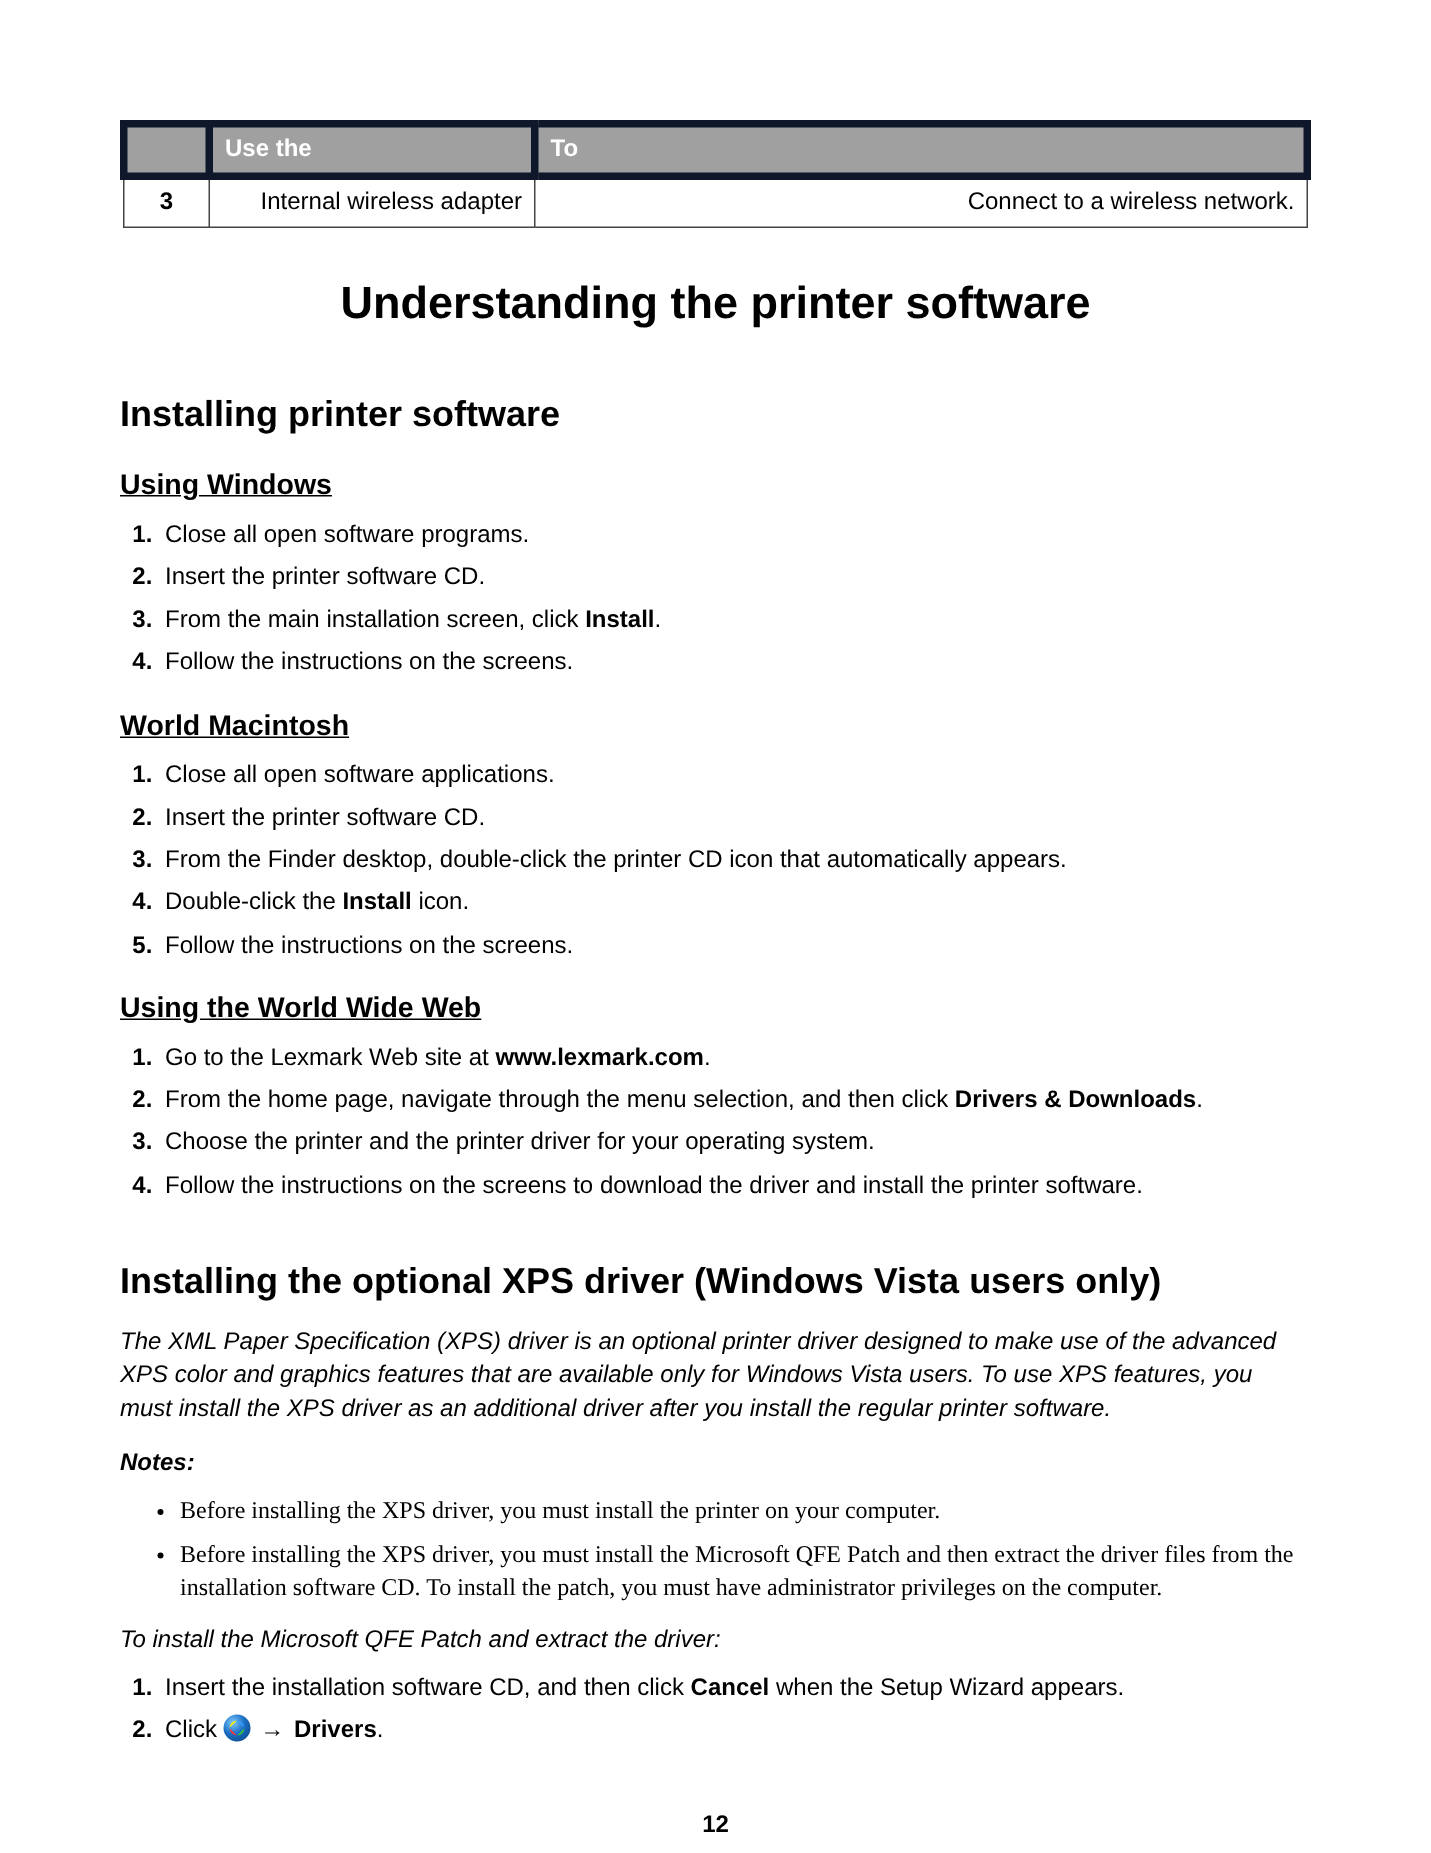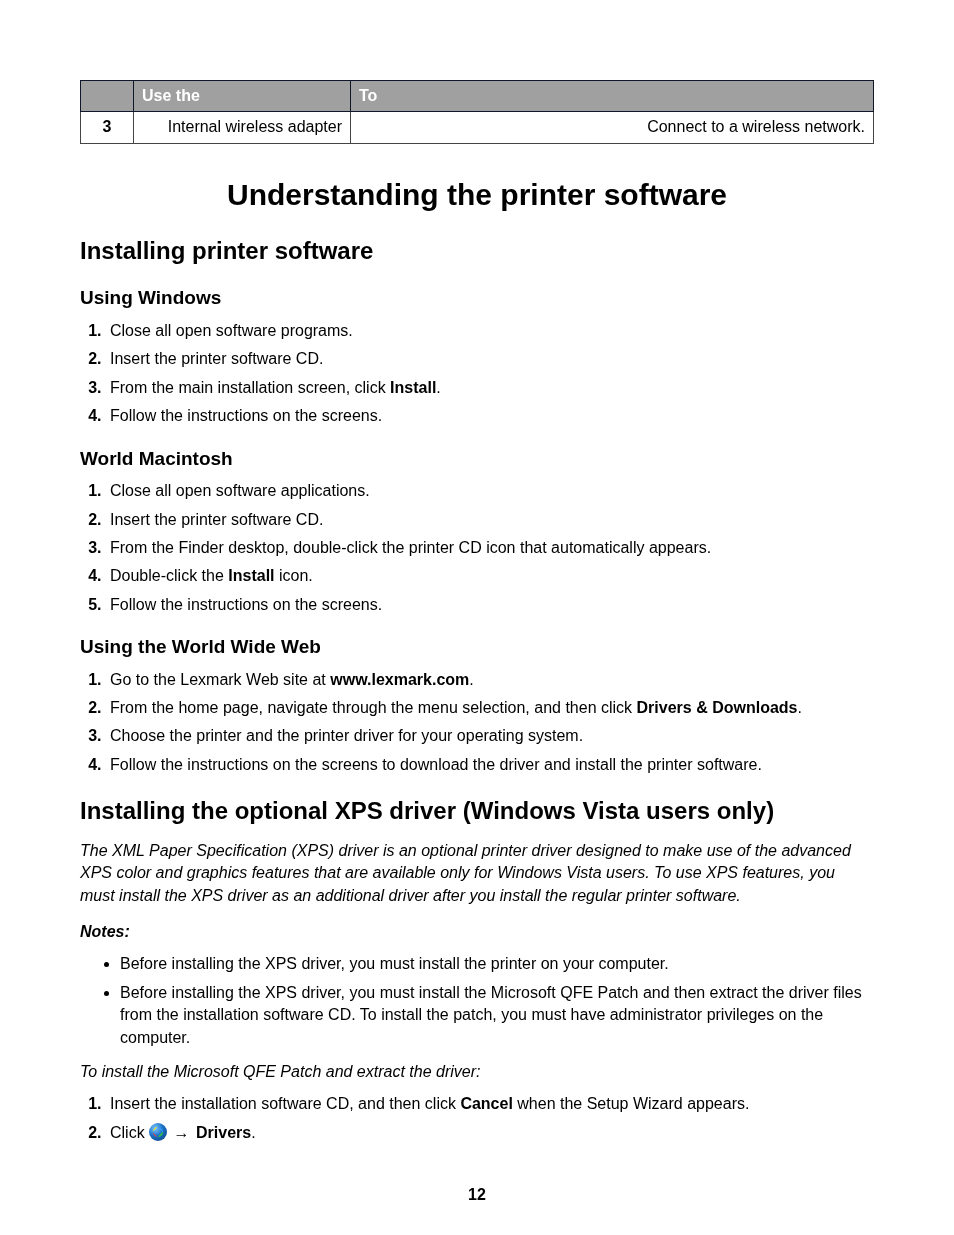"Use the" th { border: 1px solid #0f172a -> 5px solid #0f172a }
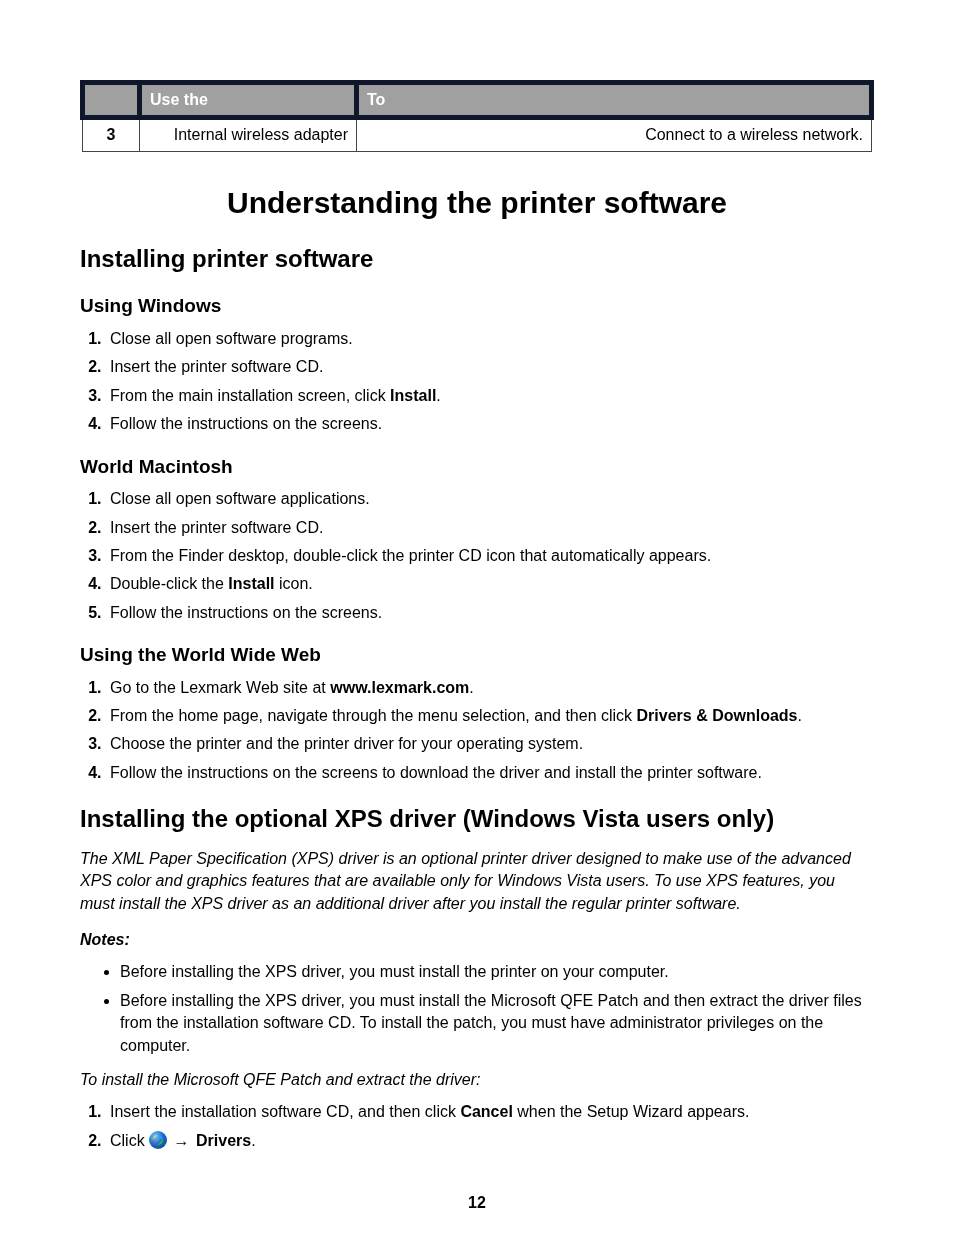"Installing printer software" h2 { margin: 18px 0 12px 0 -> 36px 0 12px 0 }
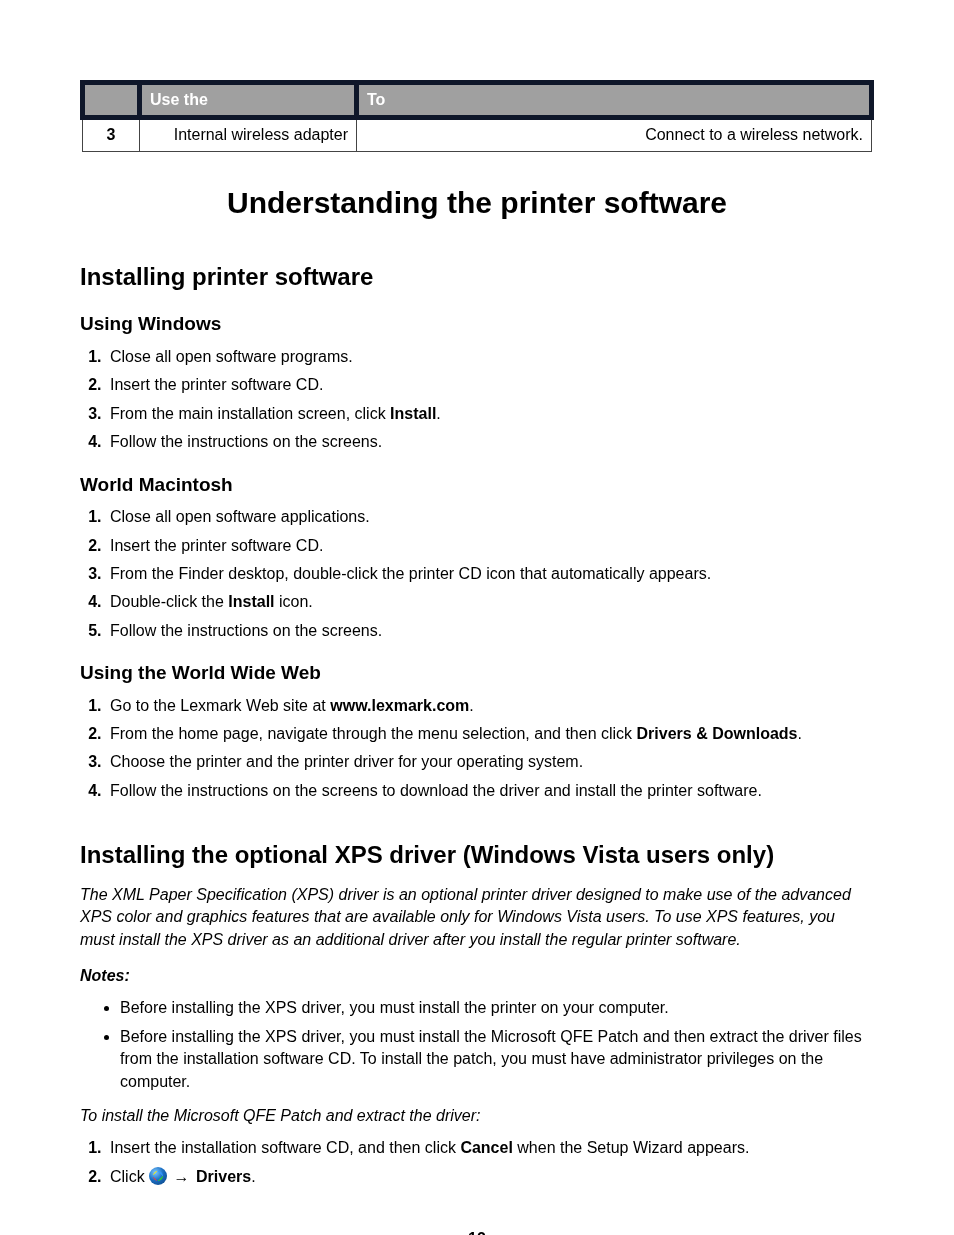"Using Windows" h3 { text-decoration: none -> underline }
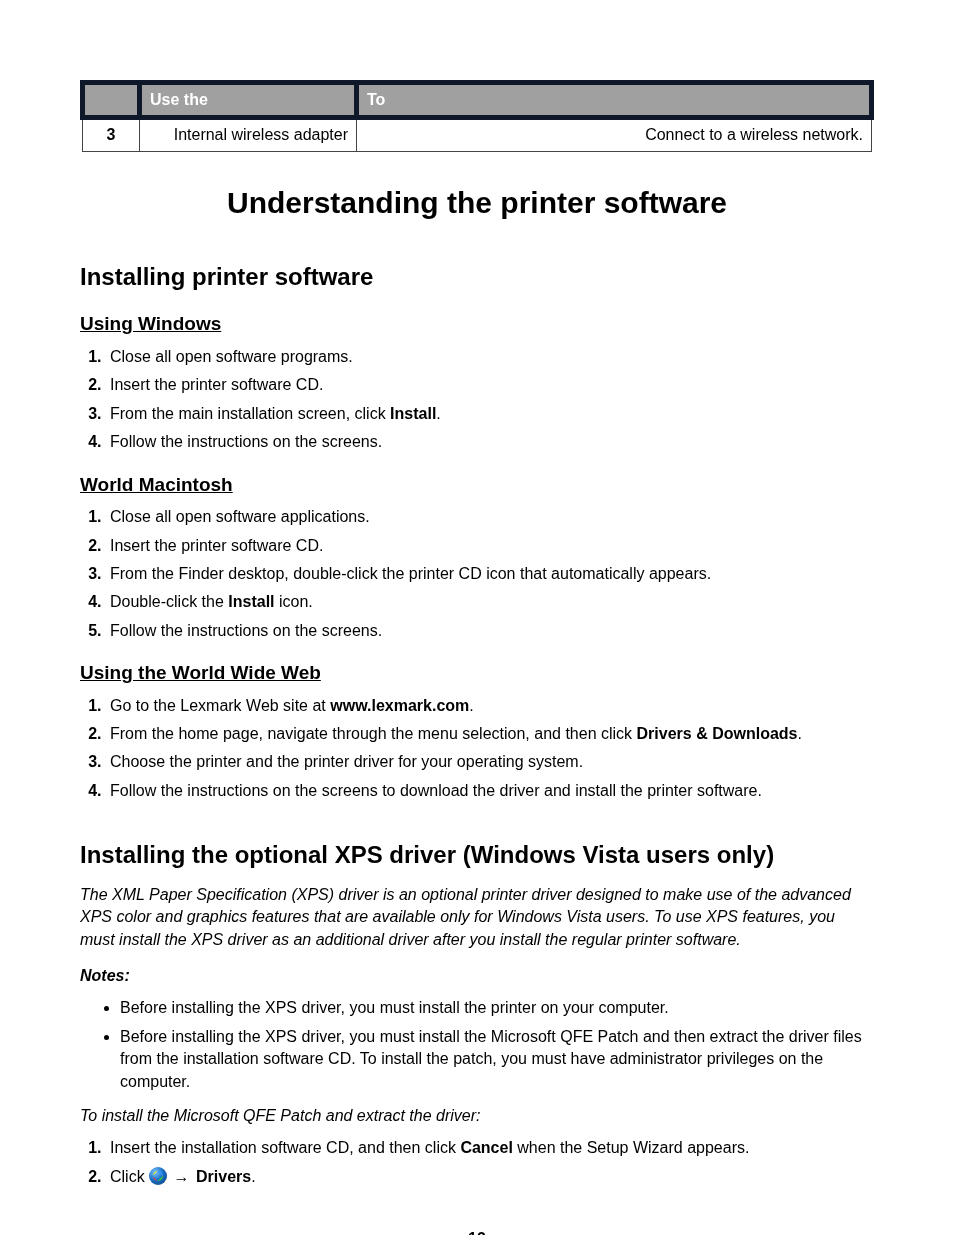"Before installing the XPS driver," ul.bullets { font-family: none -> Liberation Serif, serif }
